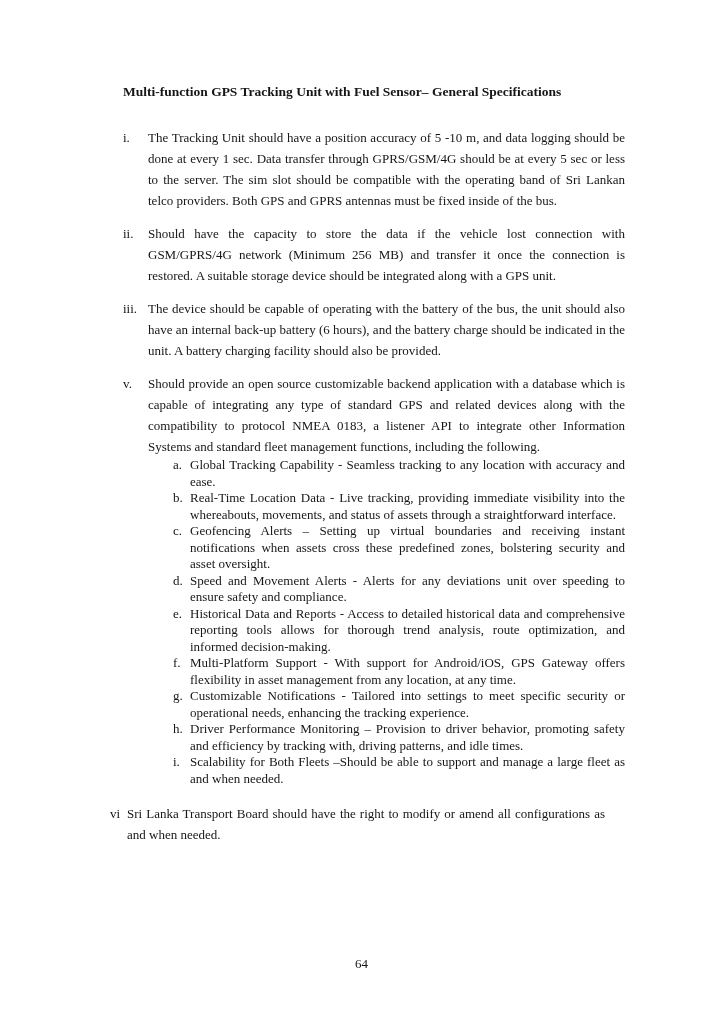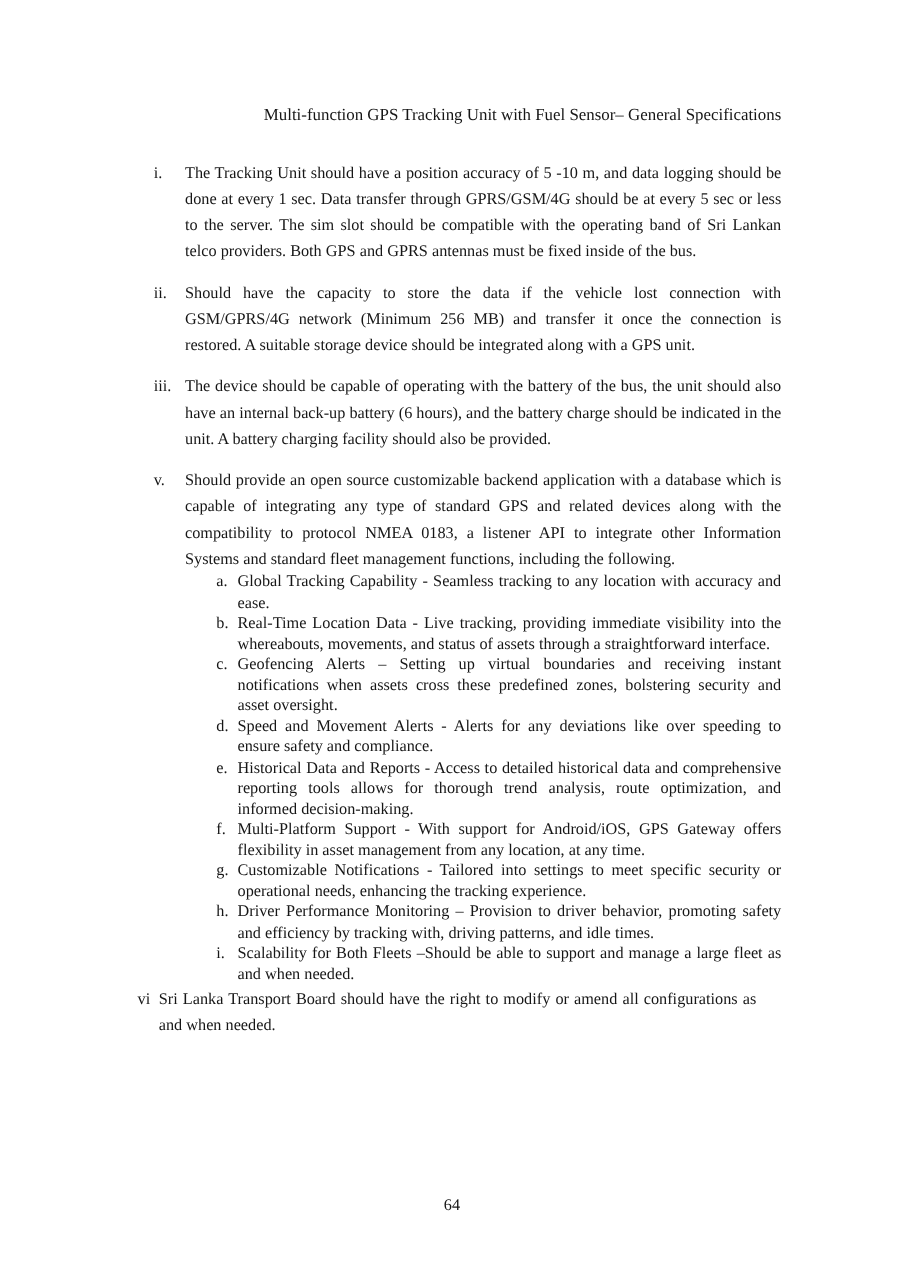"Multi-function GPS Tracking Unit with" .doc-title { font-weight: normal -> bold; text-align: right -> left }
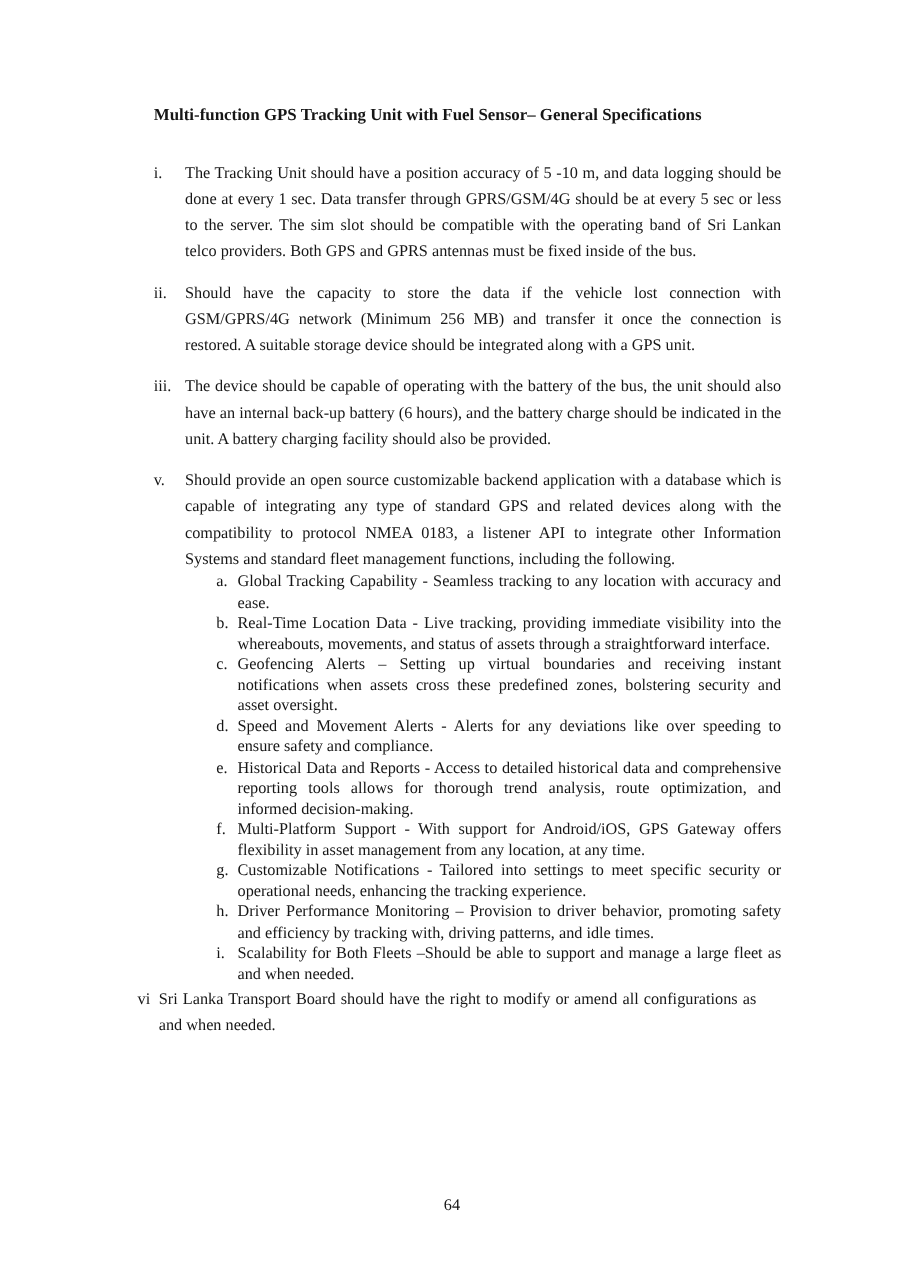"Speed and Movement Alerts -" span { text: like -> unit }
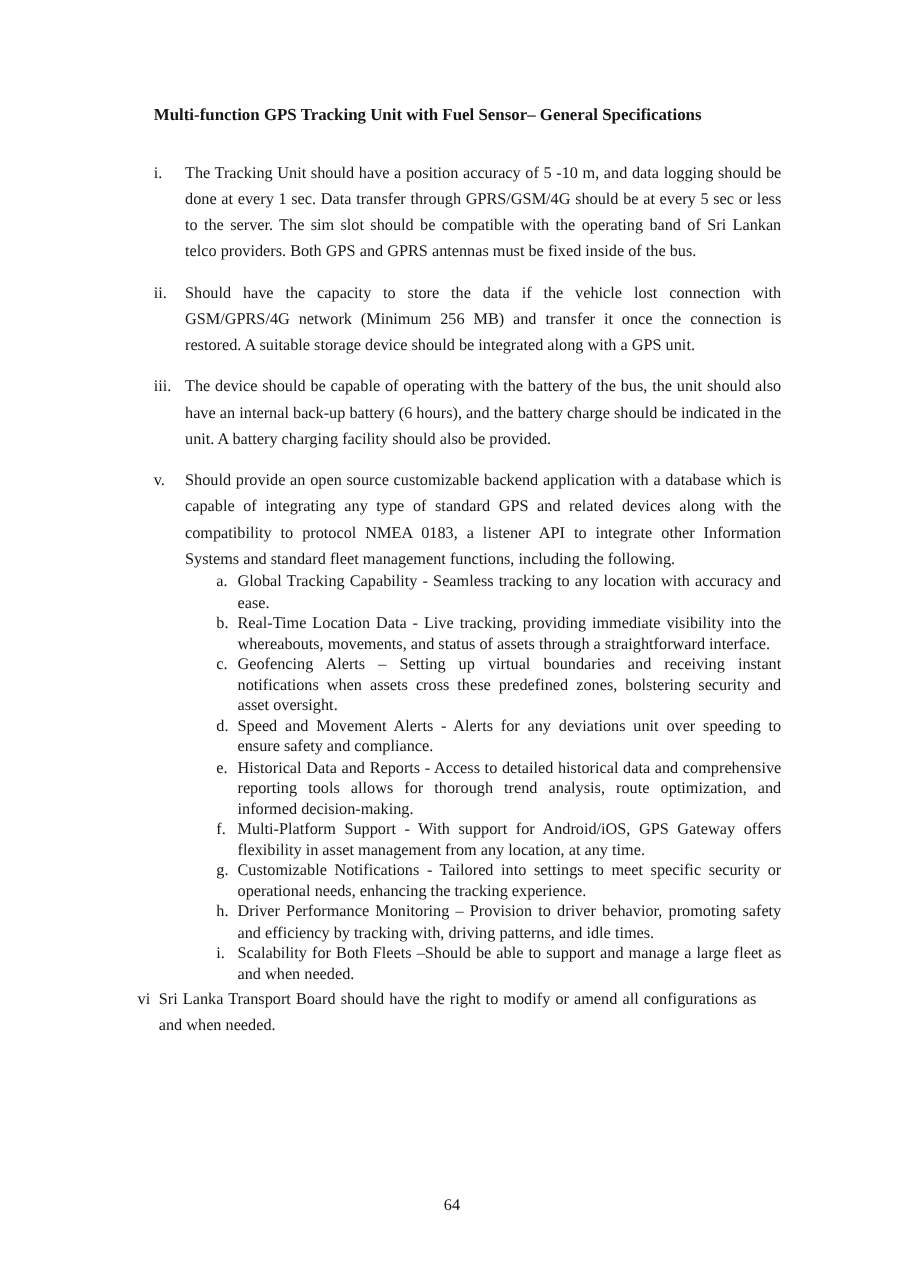"vi" .closing { margin: 1px 0 0 -13px -> 16px 0 0 -13px }
